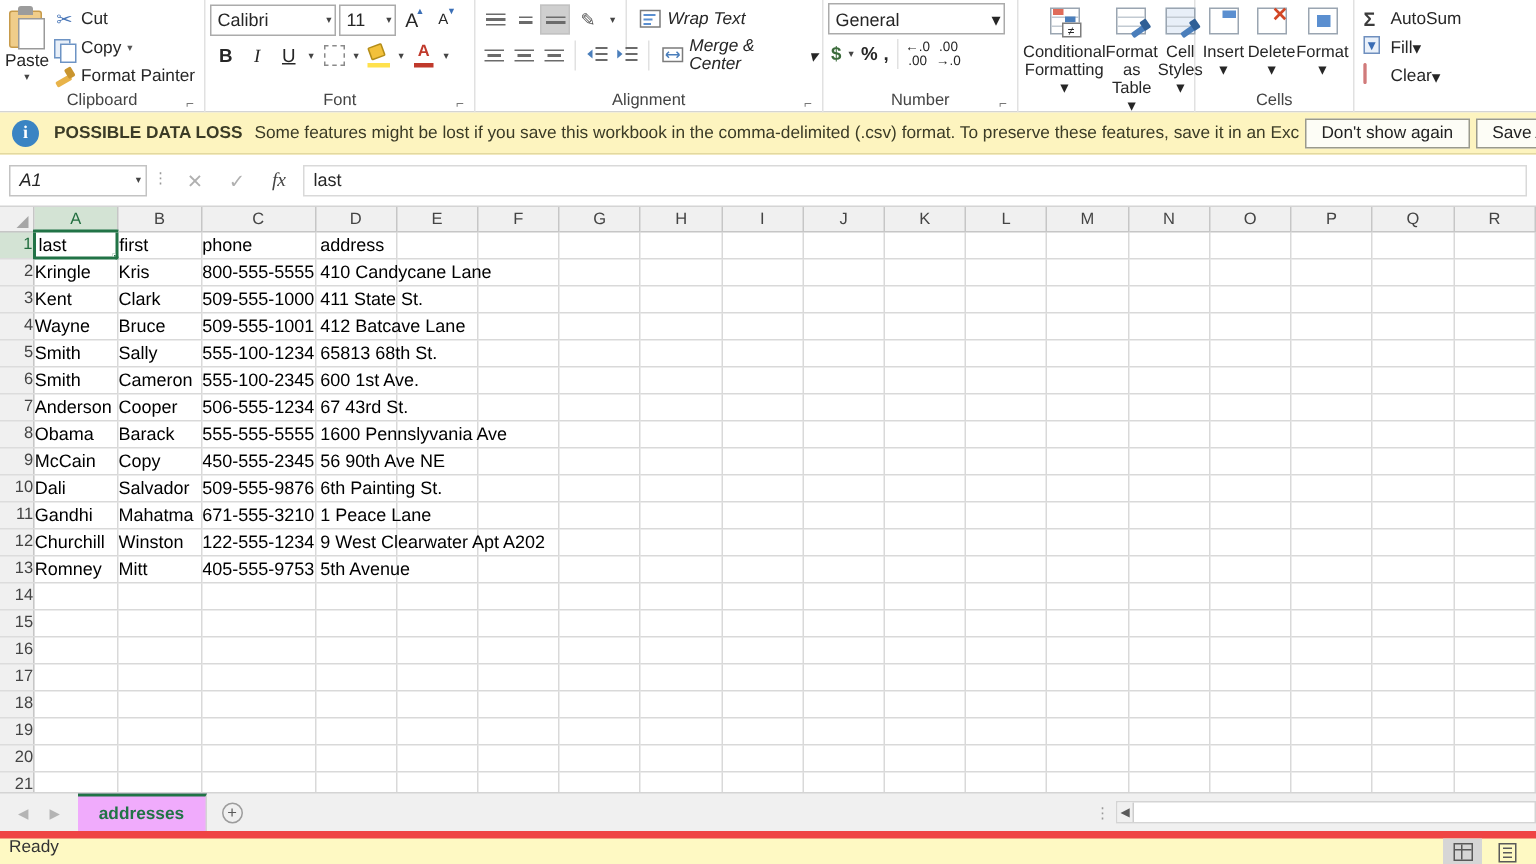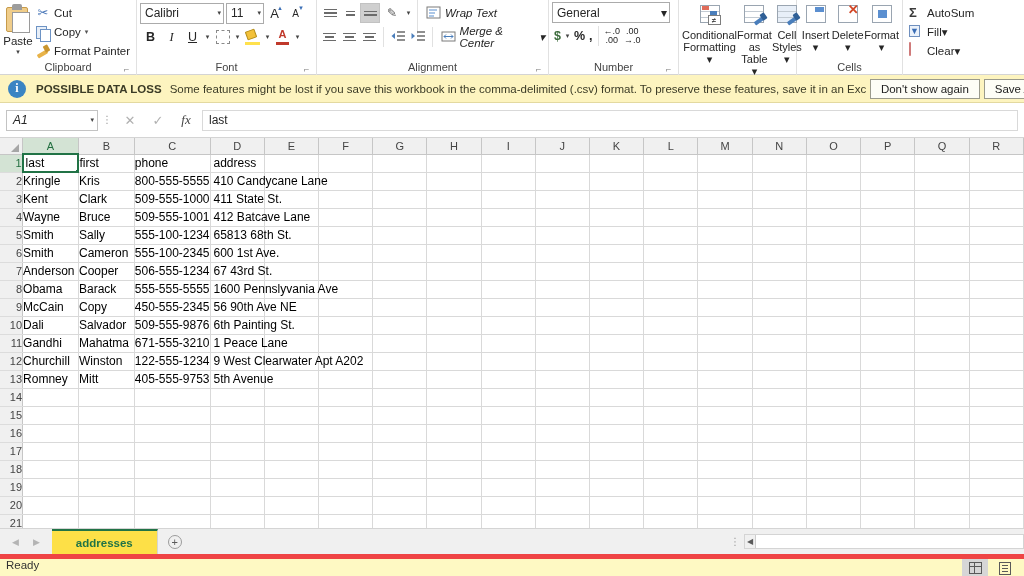"addresses" .sheettab { background: #fde047 -> #f0abfc; padding: 0 24px -> 0 14px }
